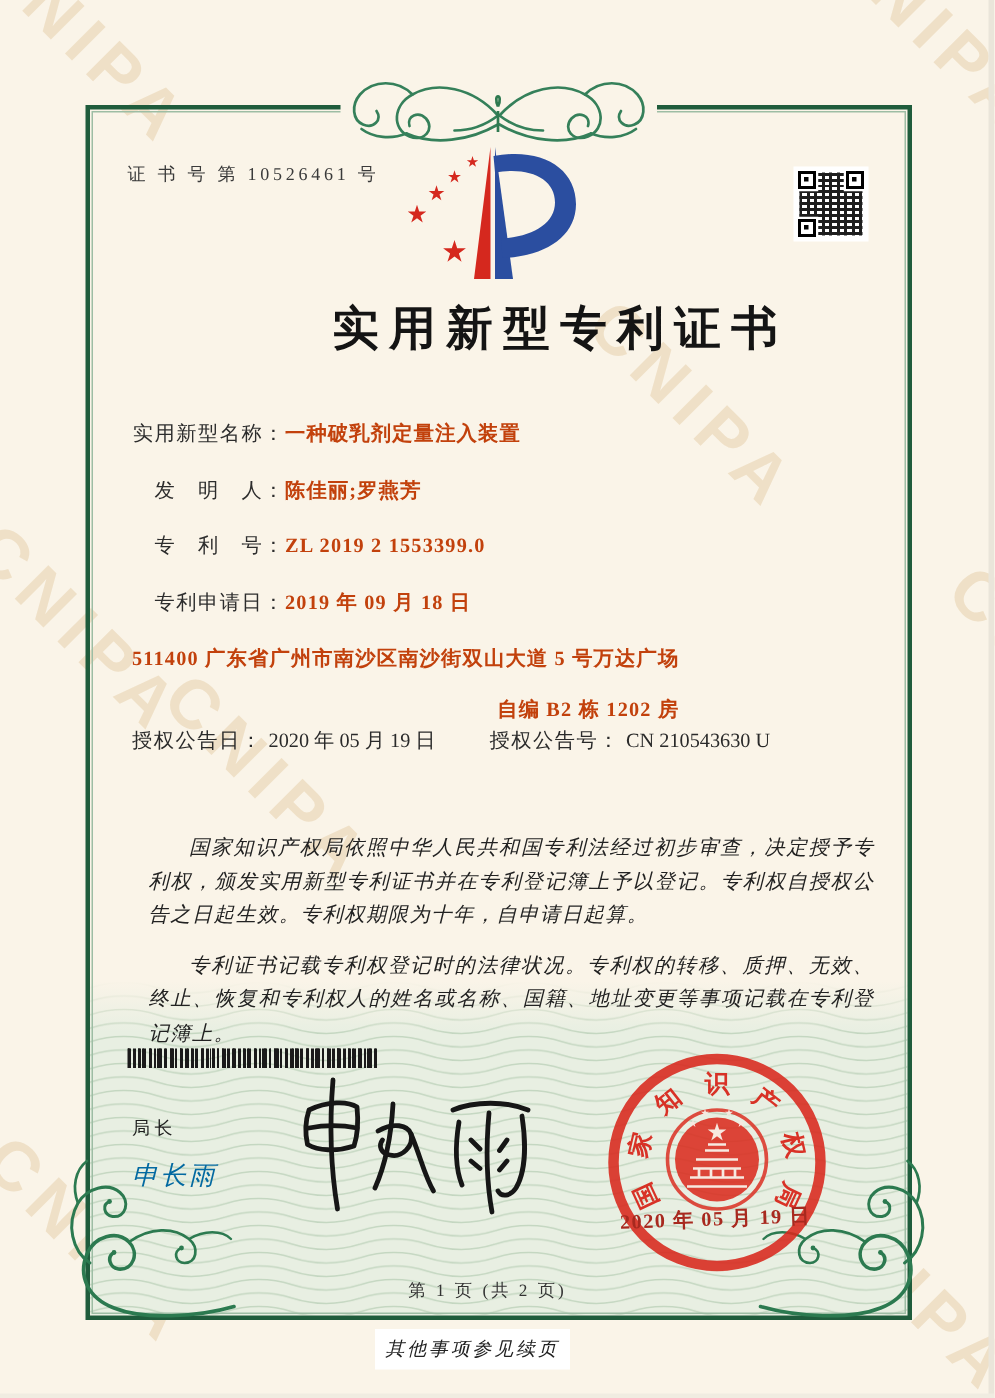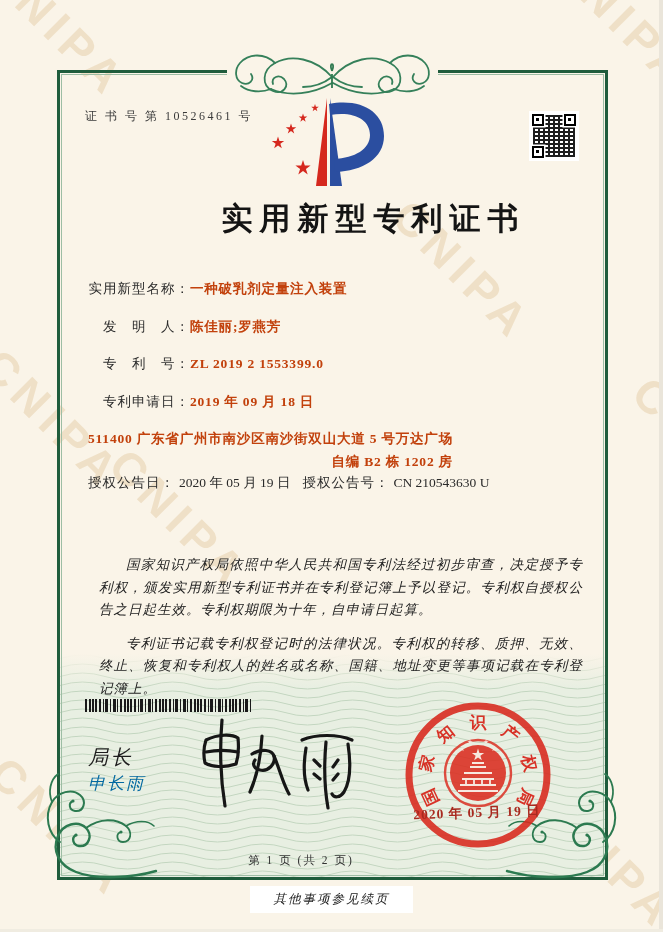"自编 B2 栋 1202 房" .addr2 { margin-top: 6px -> 17px }
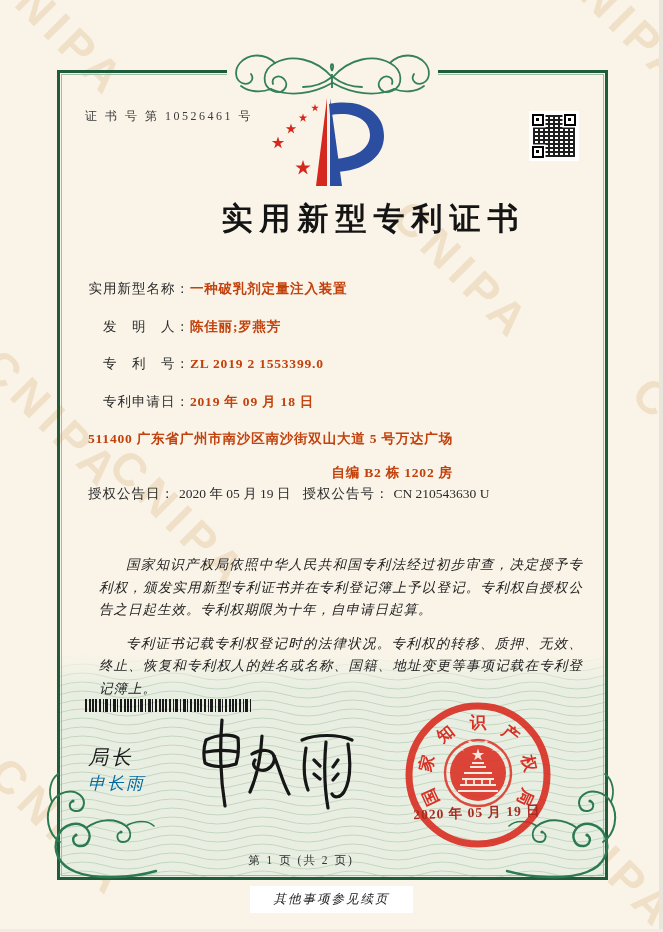"授权公告号：" .grant .g2 { margin-left: 12px -> 36px }
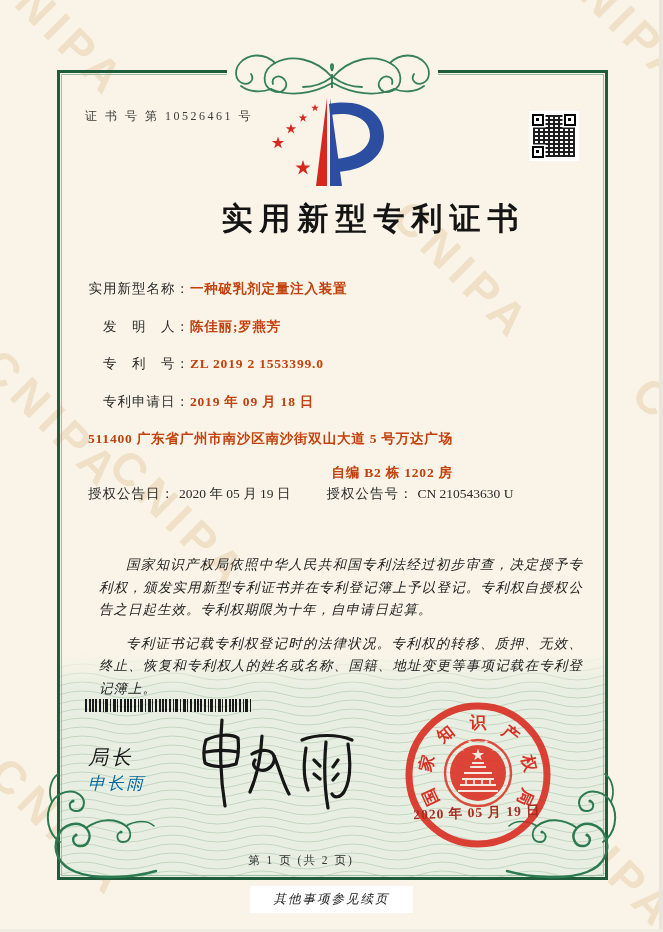"局长" .signer-title { font-size: 20px -> 12px; font-style: italic -> none }
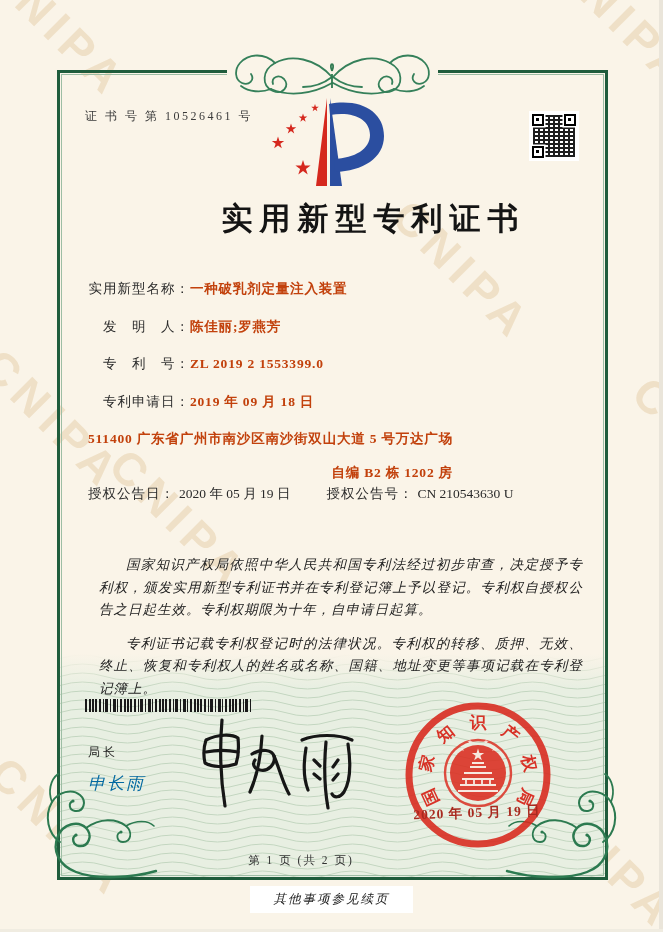"第 1 页 (共 2" .page-info { padding-left: none -> 24px }
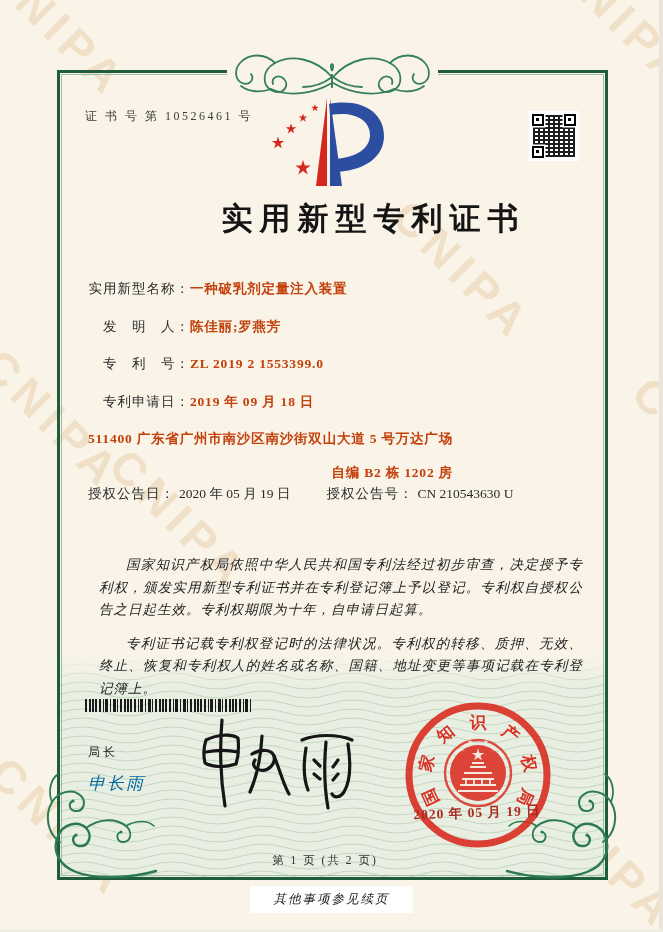"其他事项参见续页" .note { width: 163px -> 130px }
